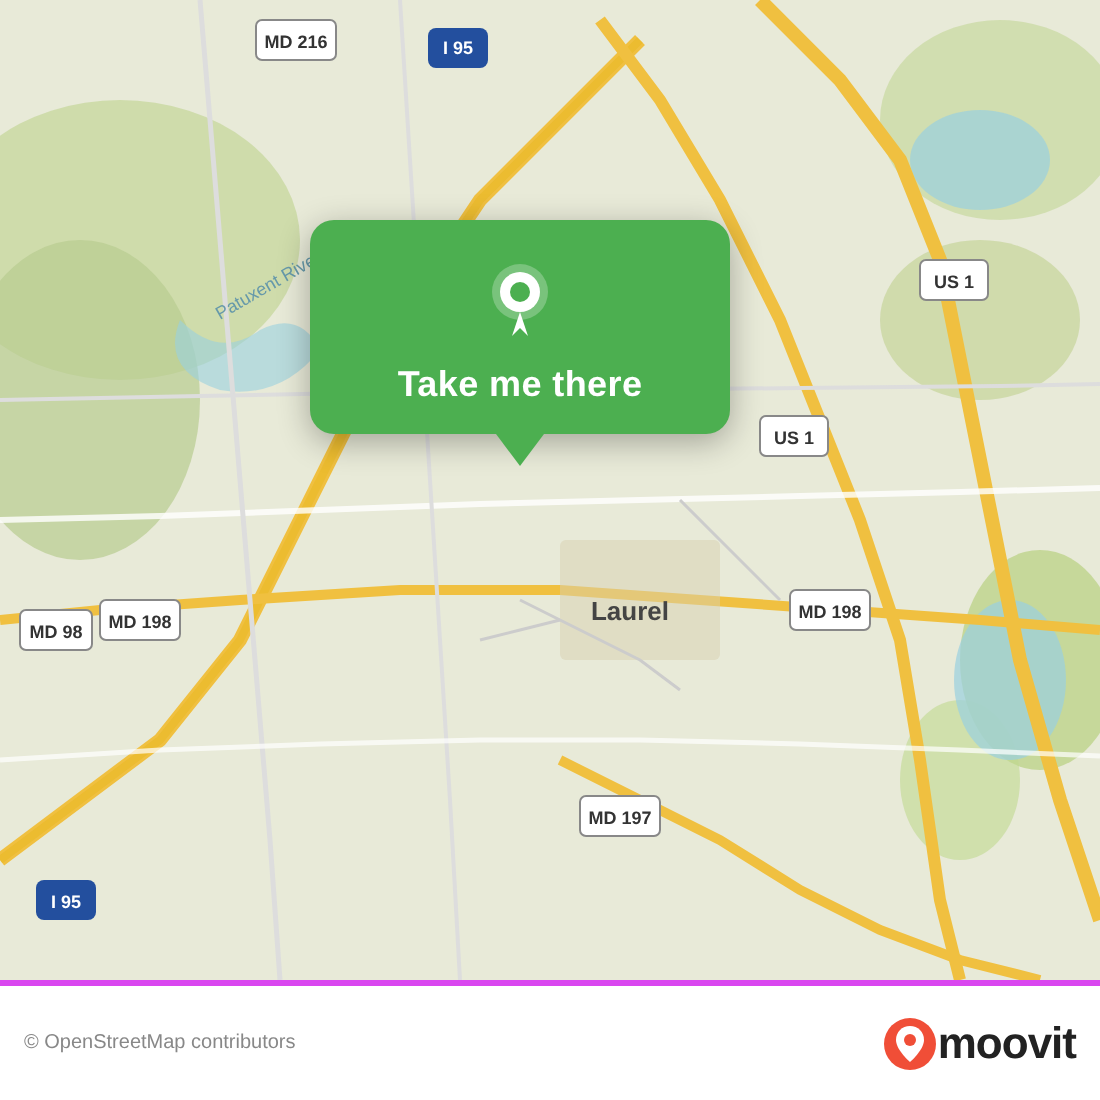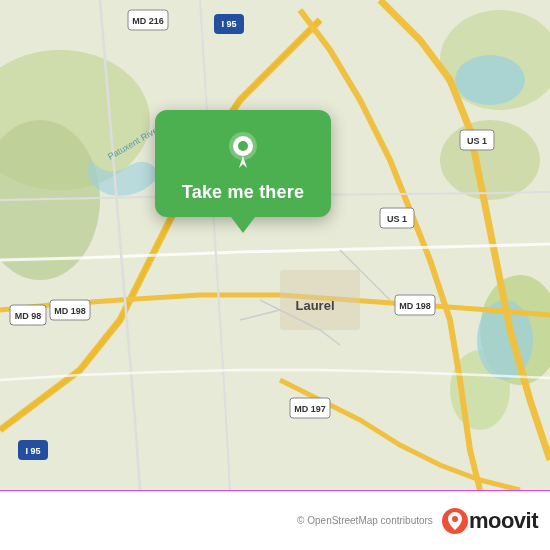"Take me there" #popup { width: 176px -> 210px }
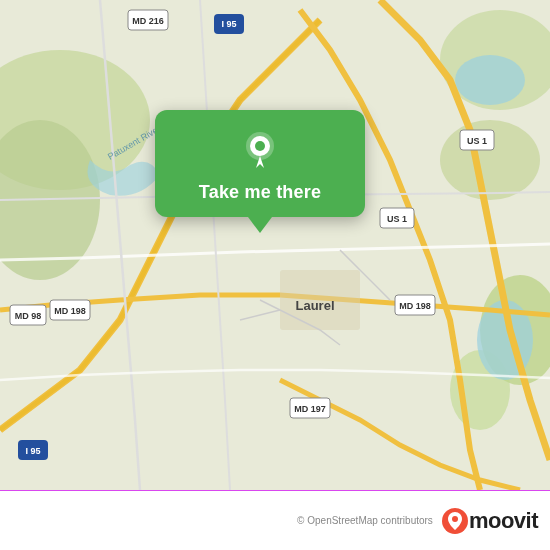"© OpenStreetMap contributors" #bottom-bar { border-top: 1px solid #d946ef -> 3px solid #d946ef; text-align: right -> none }
